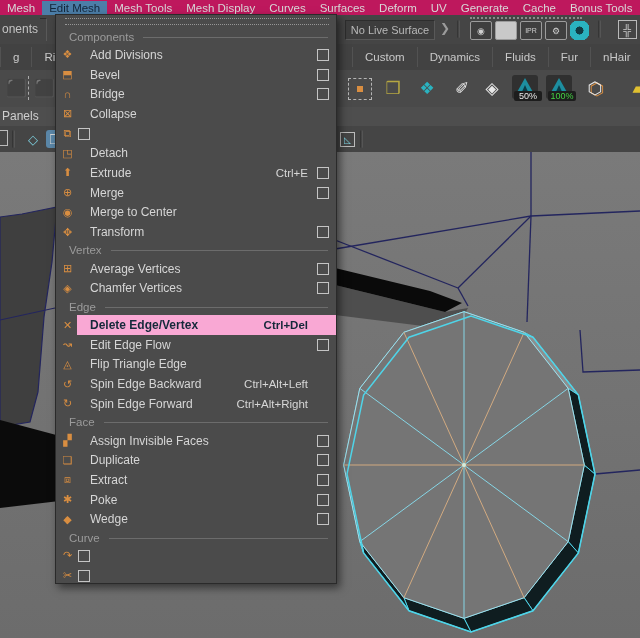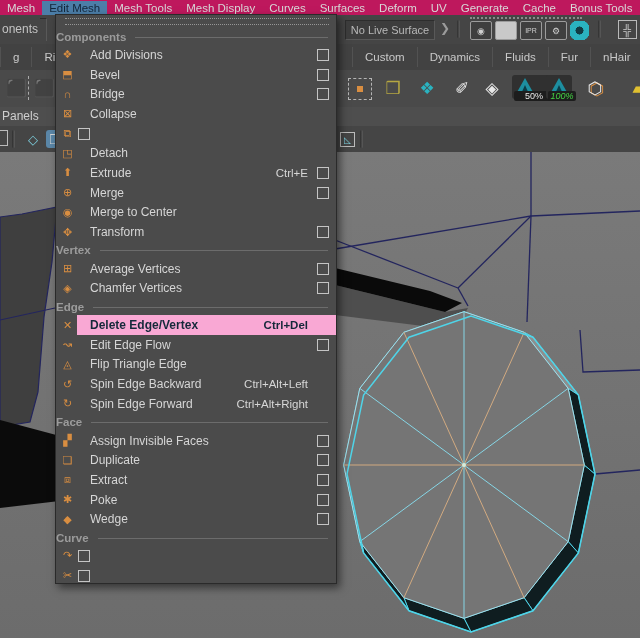"Components" .m-section { font-weight: bold -> none; padding-left: none -> 13px }
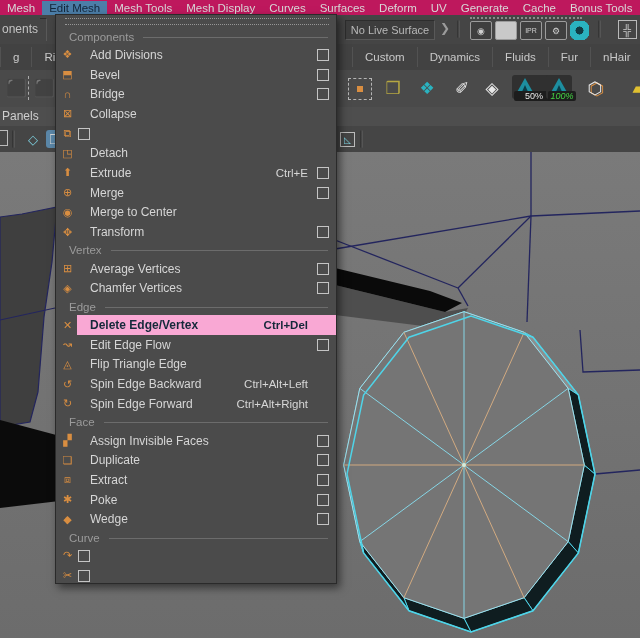"50%" div.maya-ic { padding-left: 12px -> none }
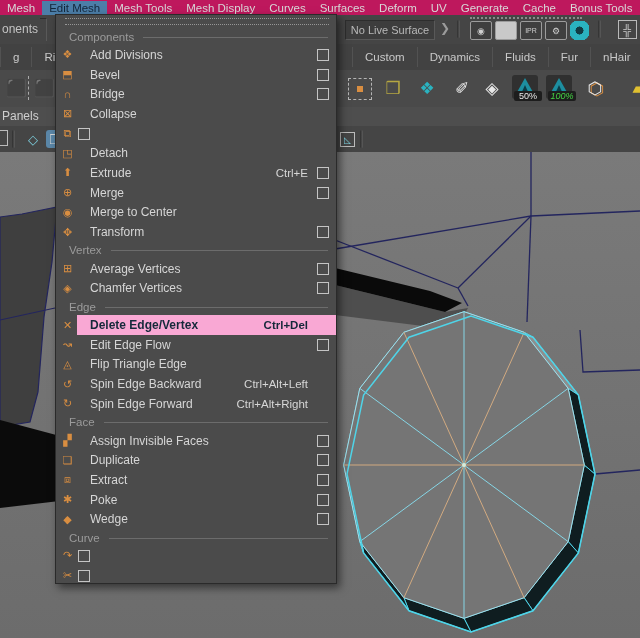"100%" .maya-badge.green { font-style: italic -> none }
